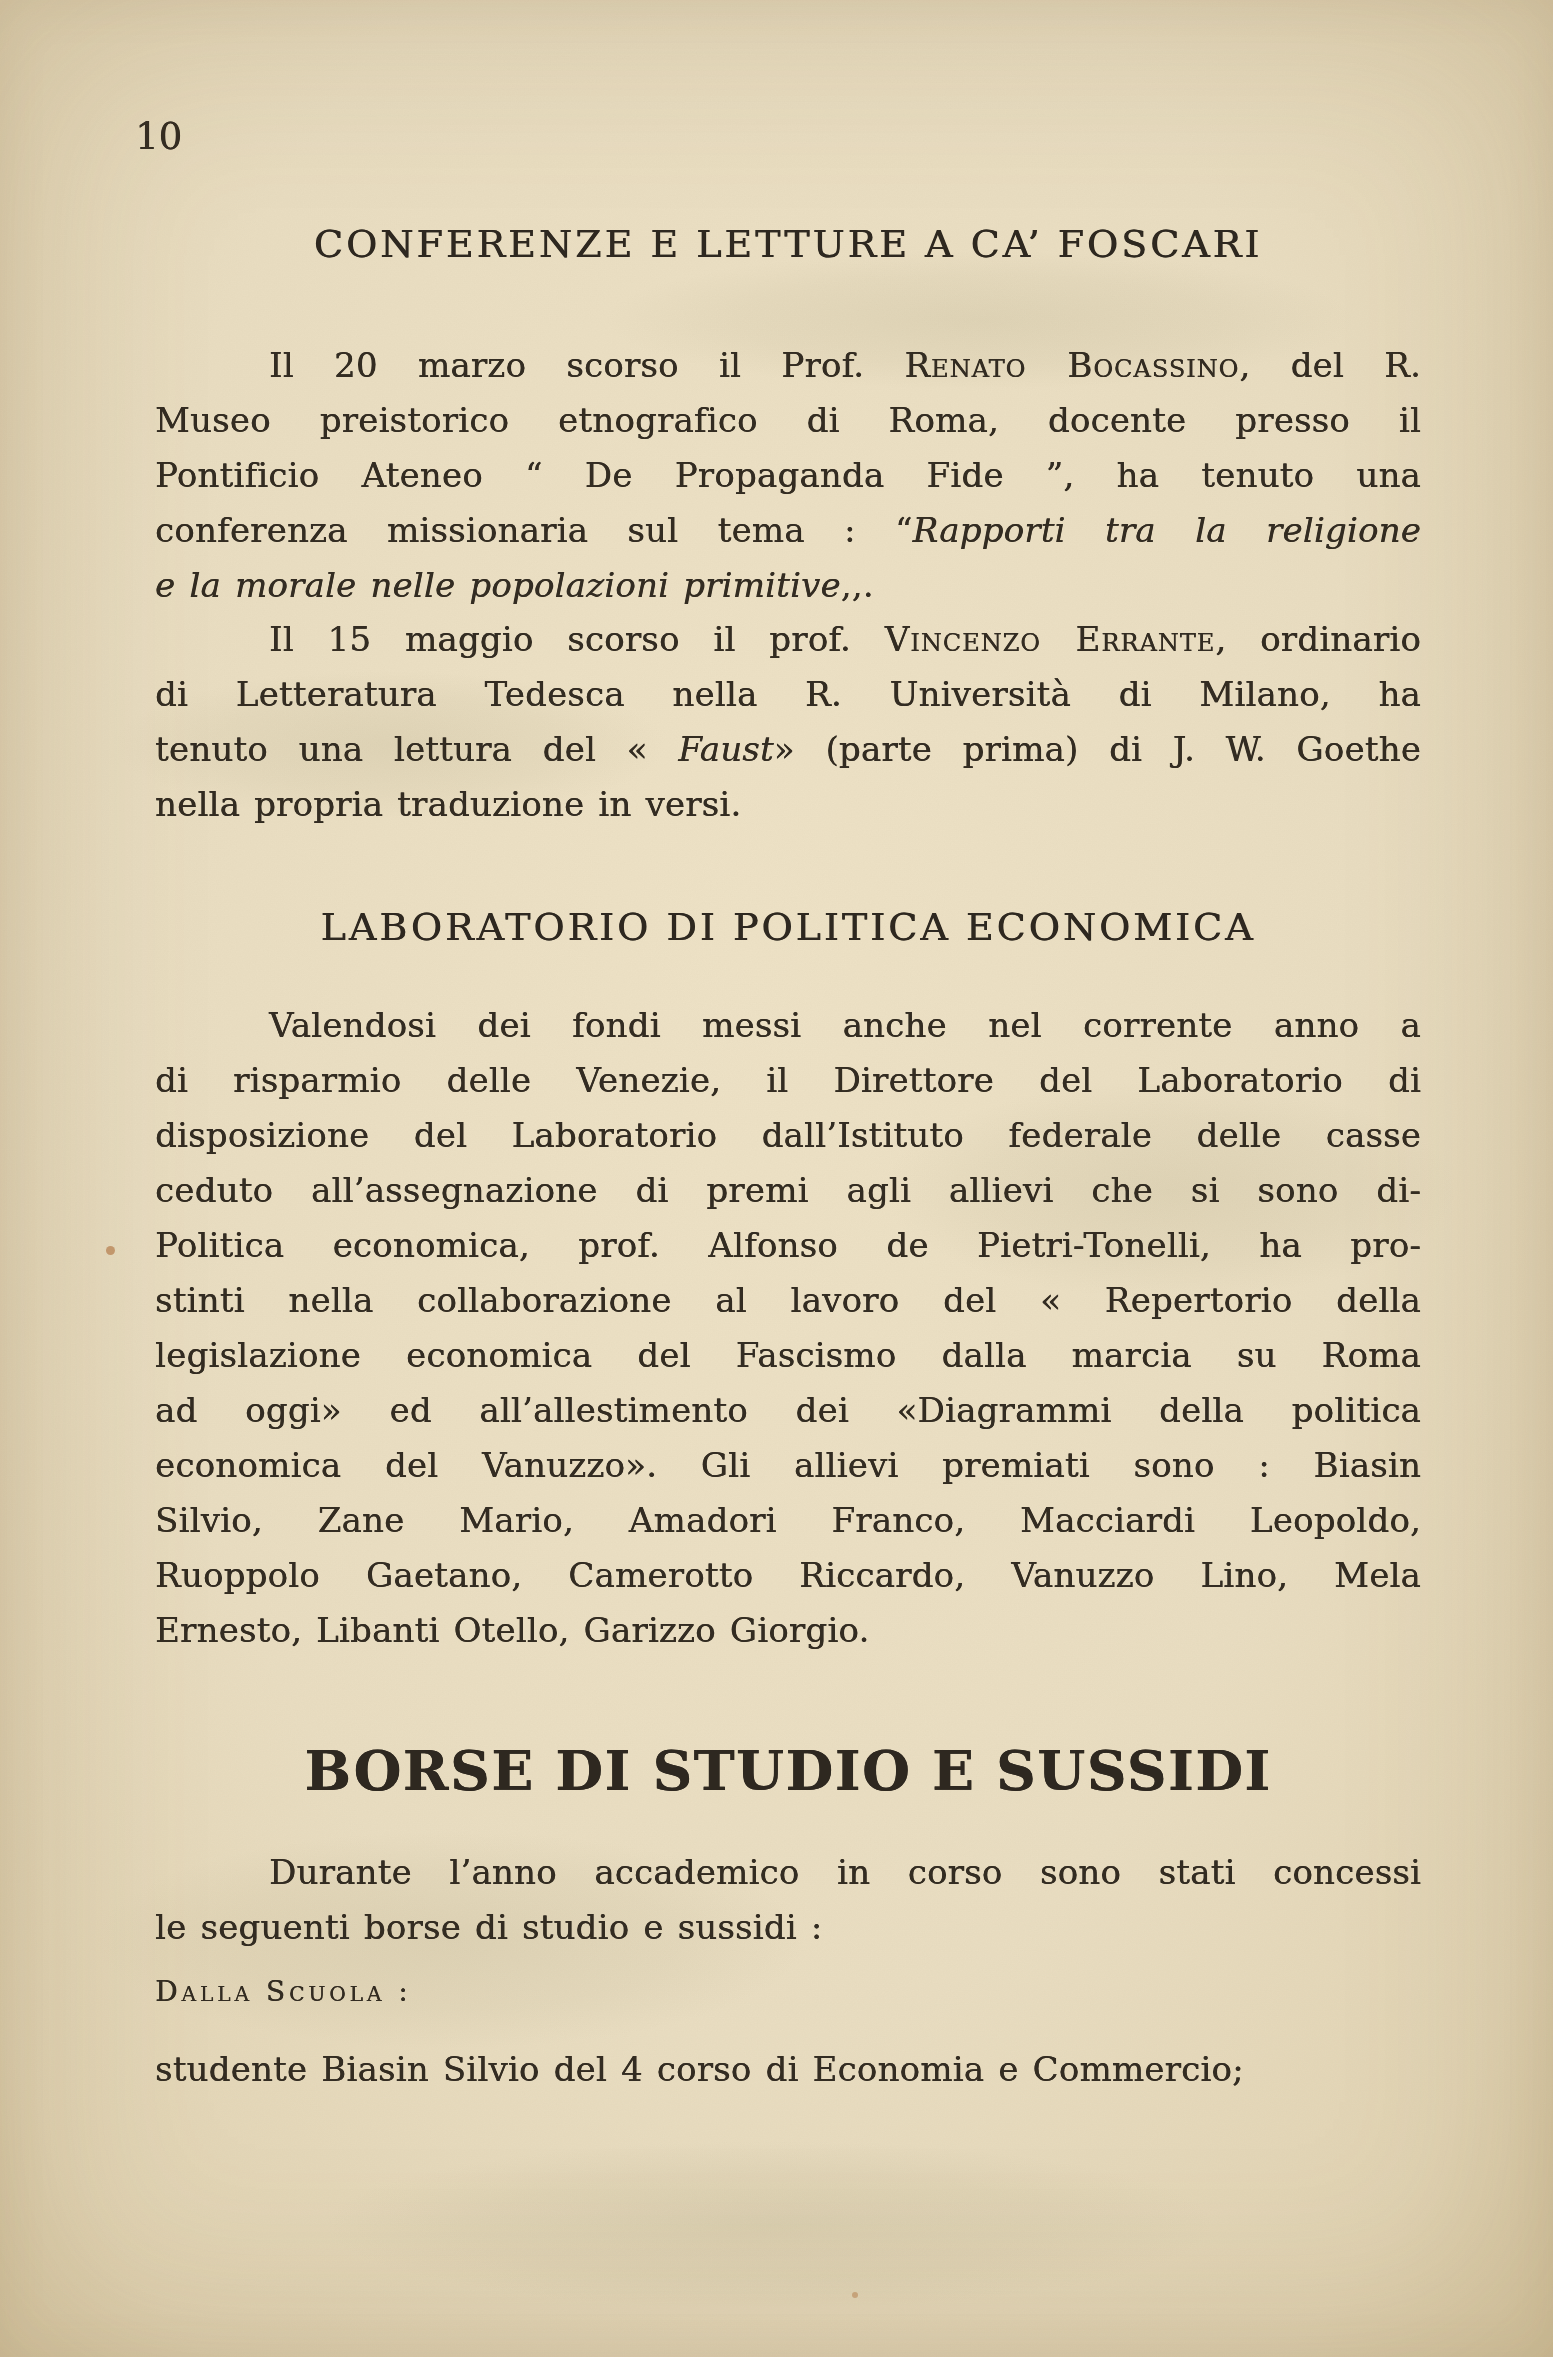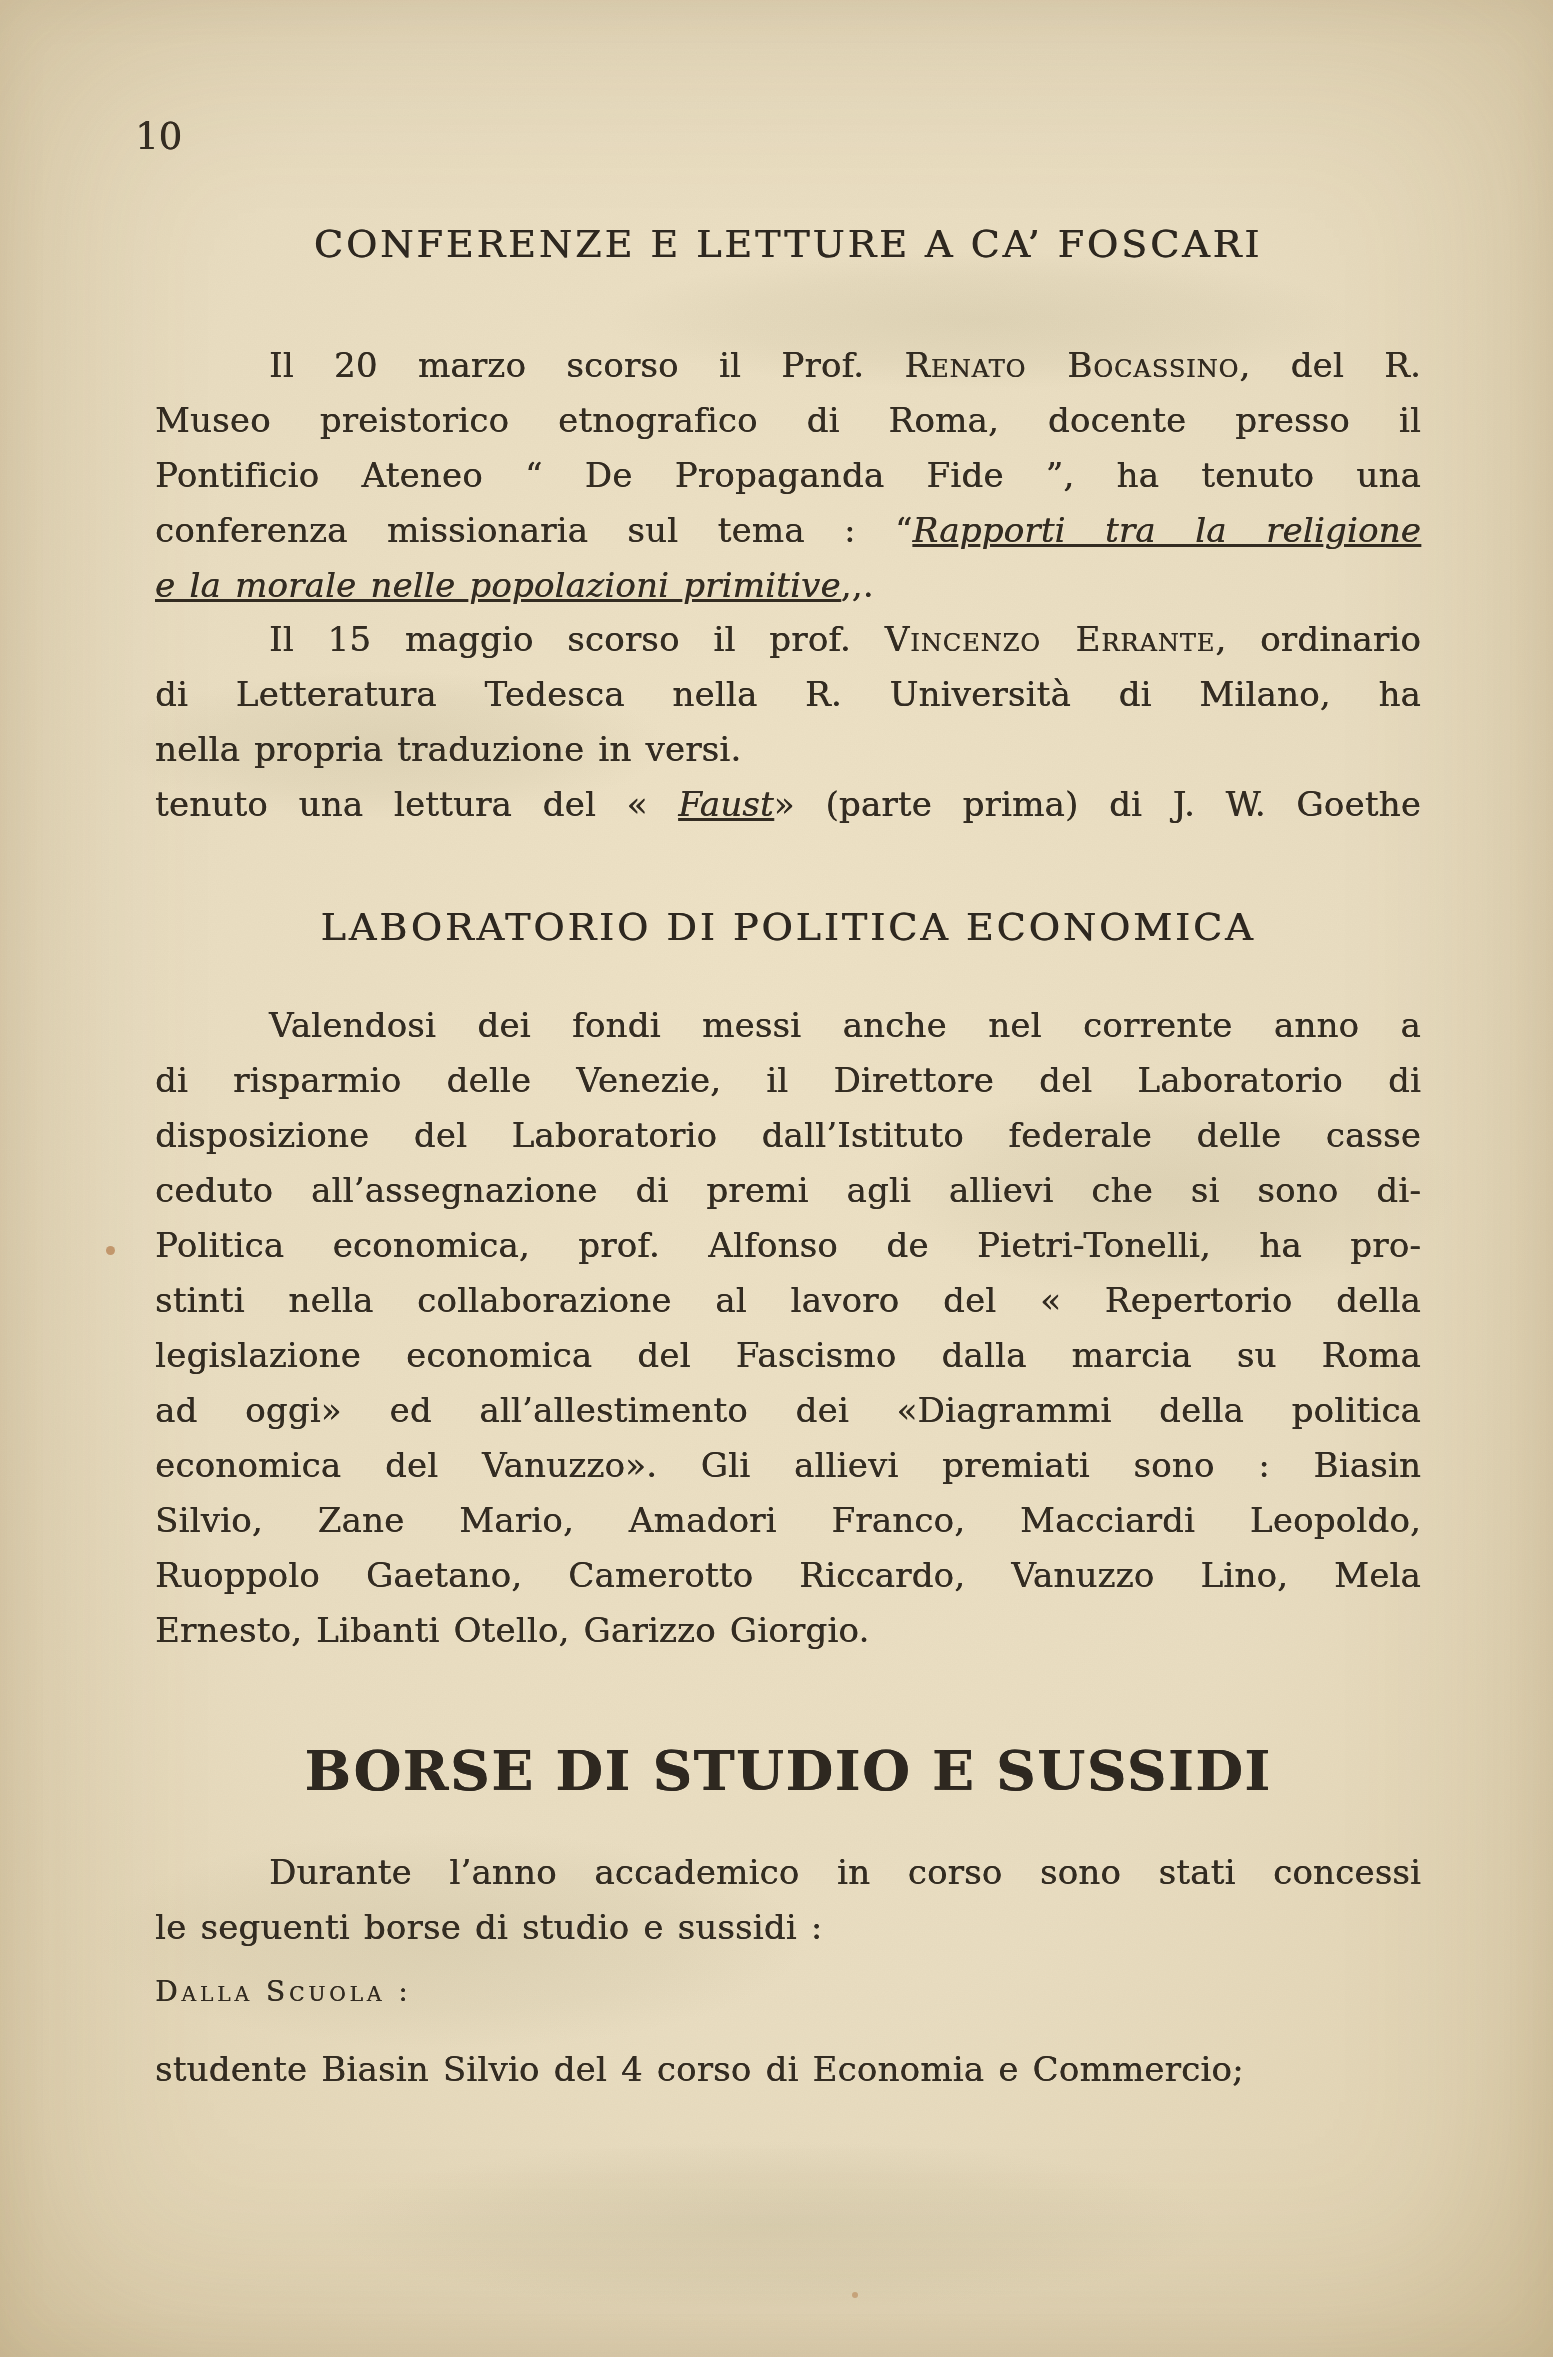"Rapporti tra la religione" .it { text-decoration: underline -> none }
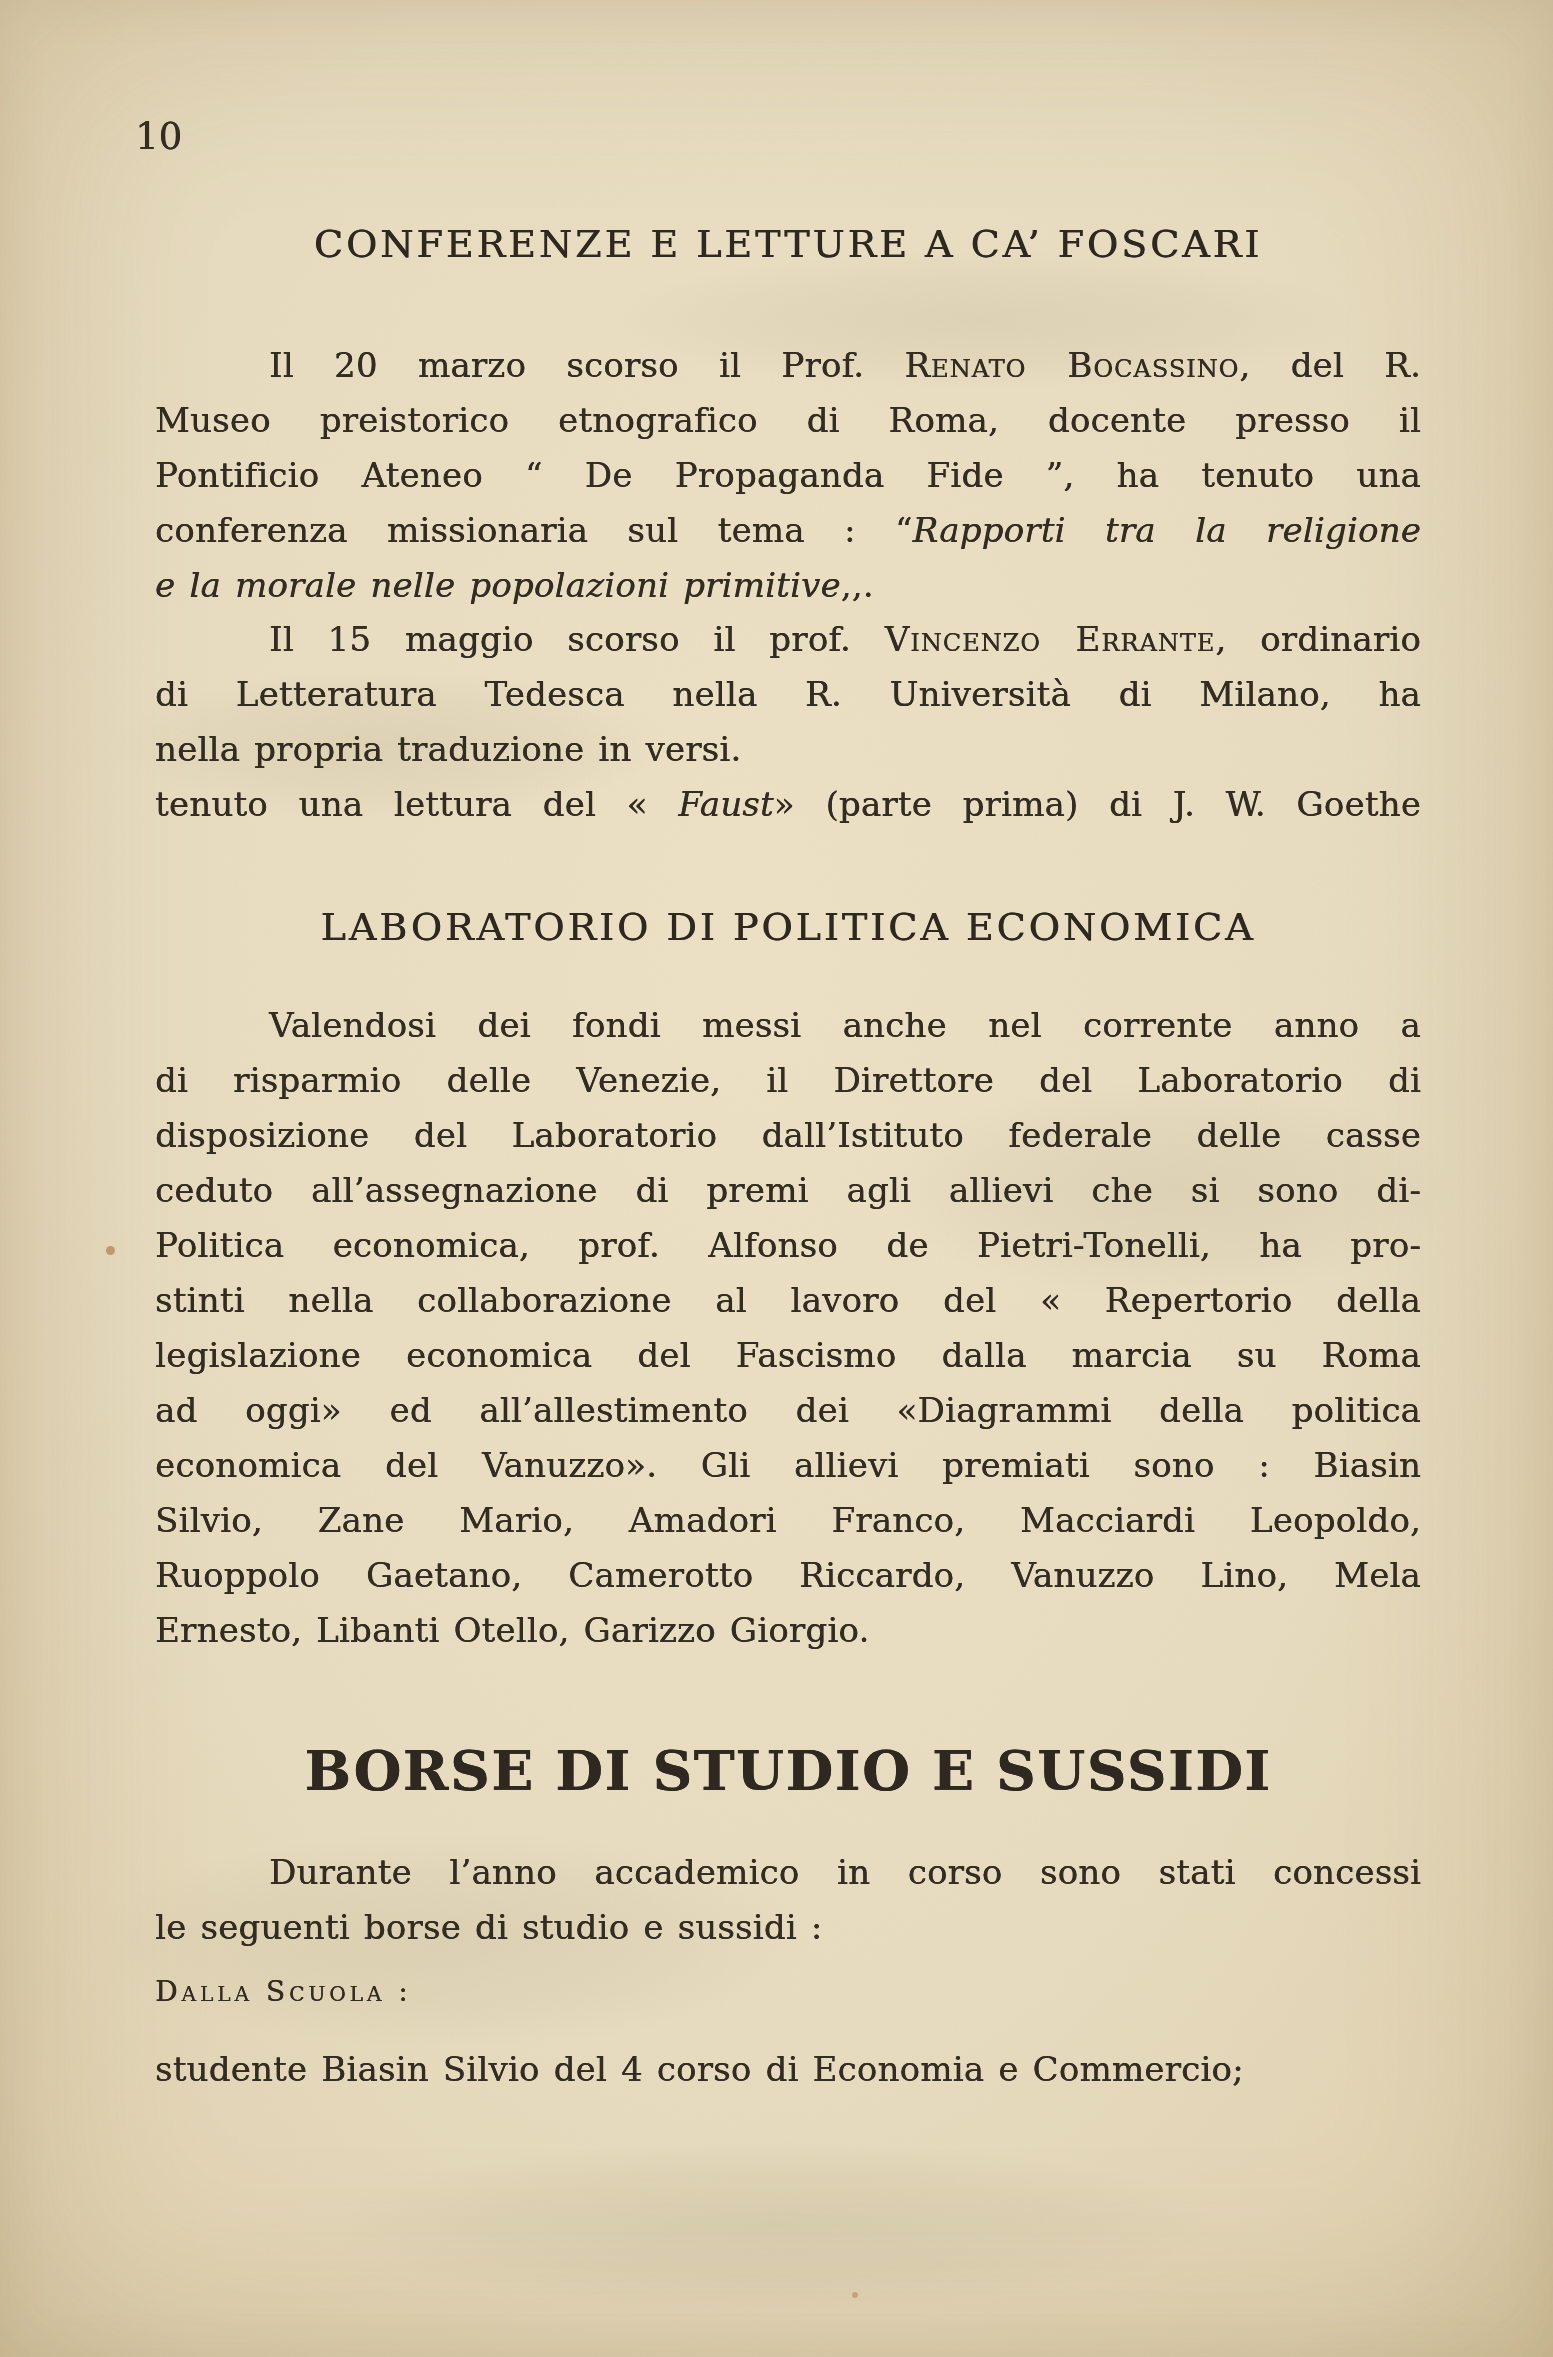"nella propria traduzione in versi." div.line { order: before "tenuto una lettura del «" -> after "tenuto una lettura del «" }
